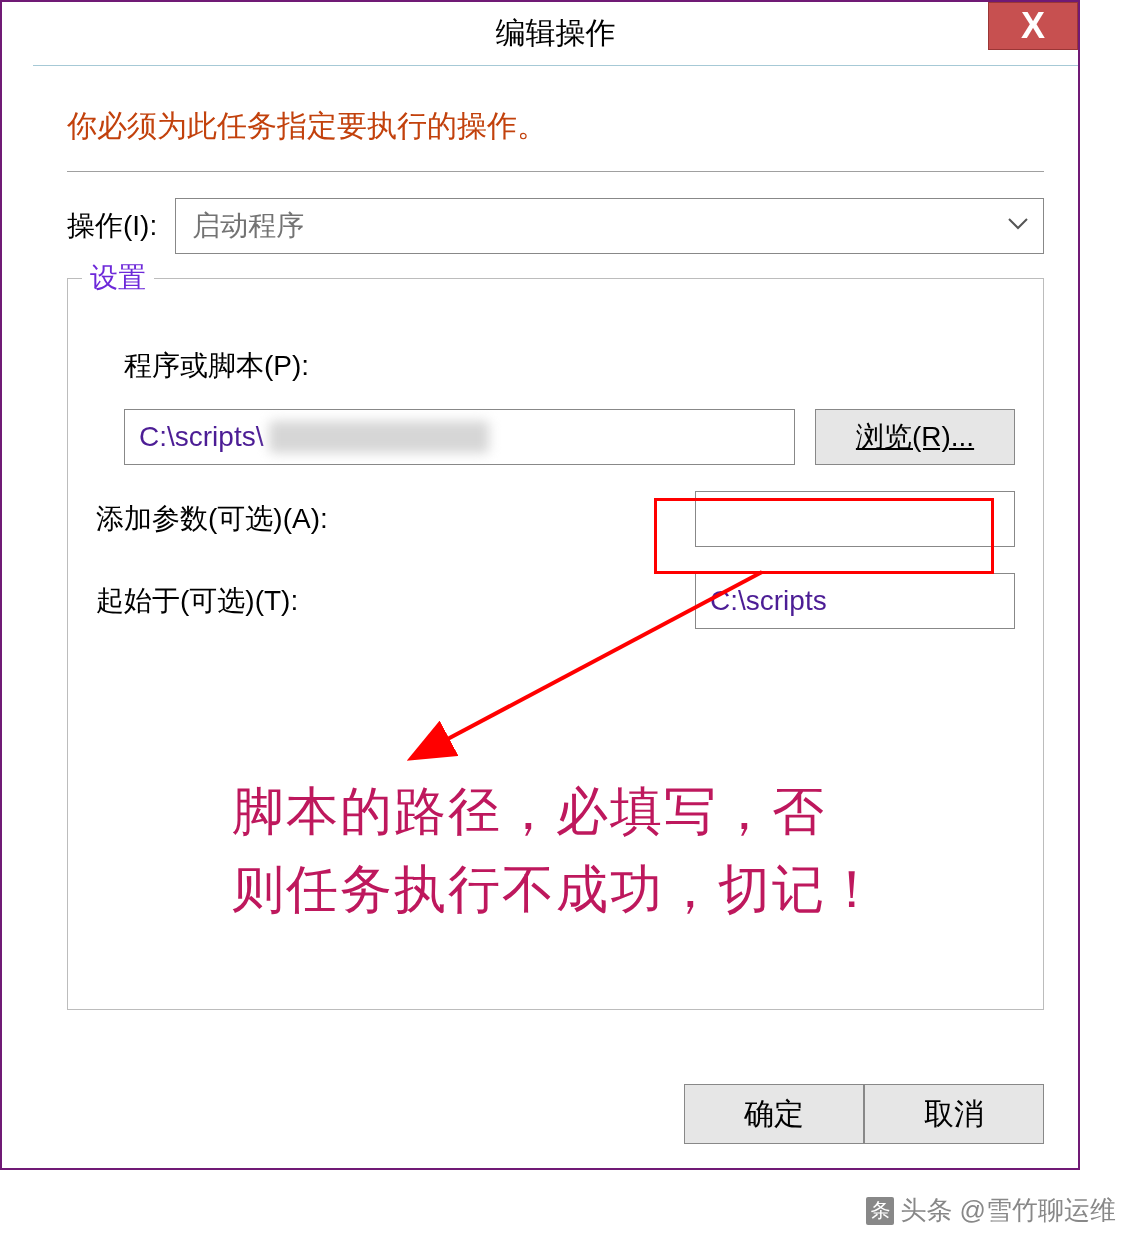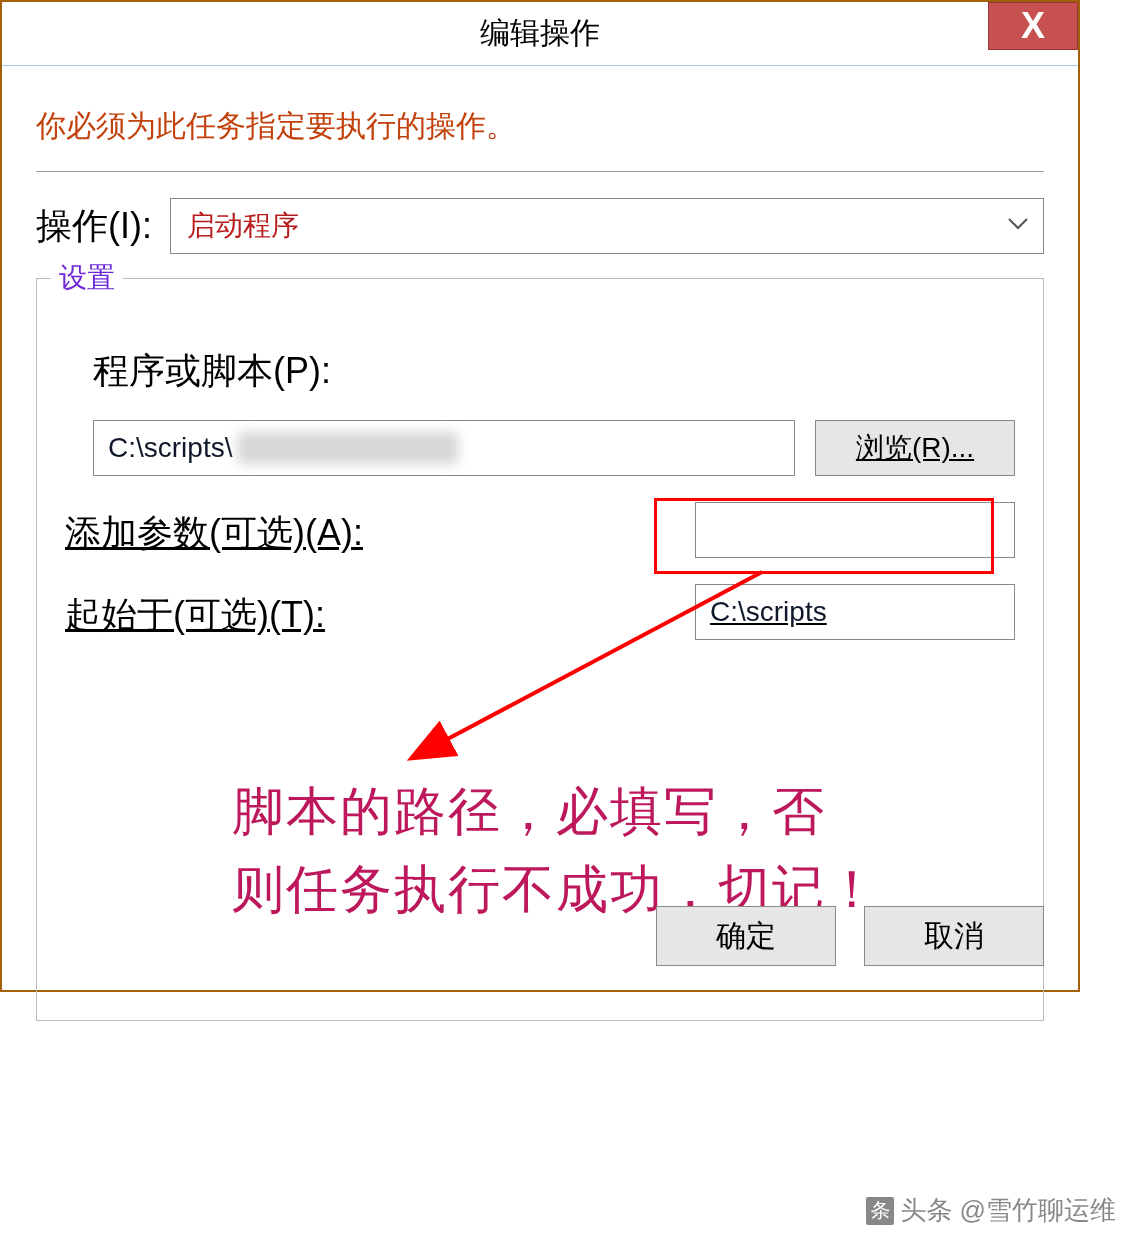"编辑操作" .window { border: 2px solid #a16207 -> 2px solid #701a75; height: 992px -> 1170px; padding-left: none -> 31px }
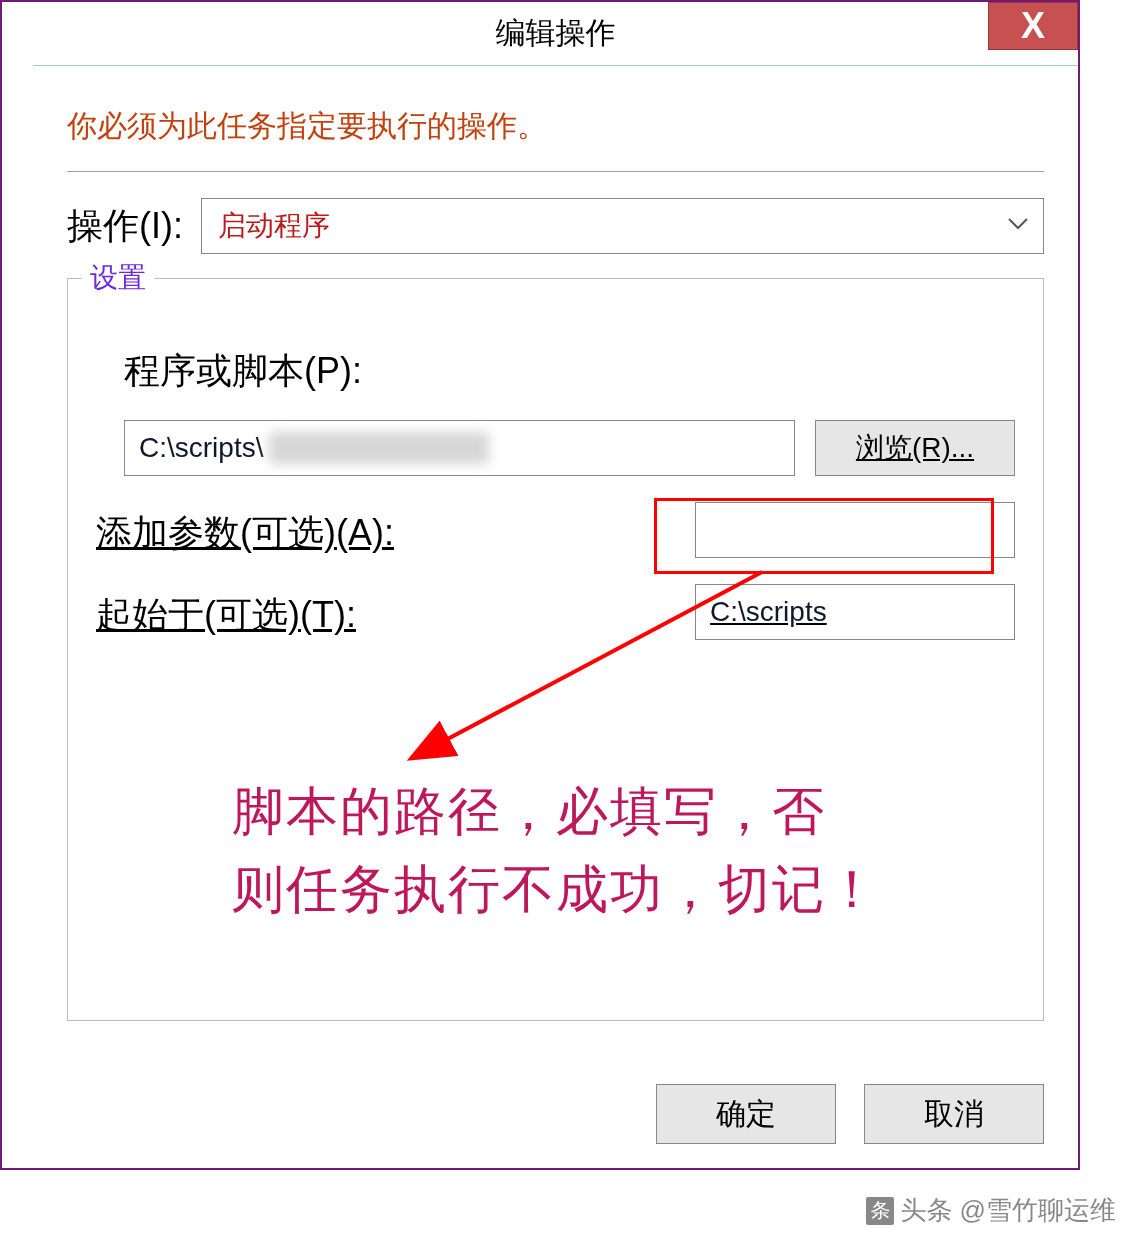"操作(I):" .label { font-size: 36px -> 28px }
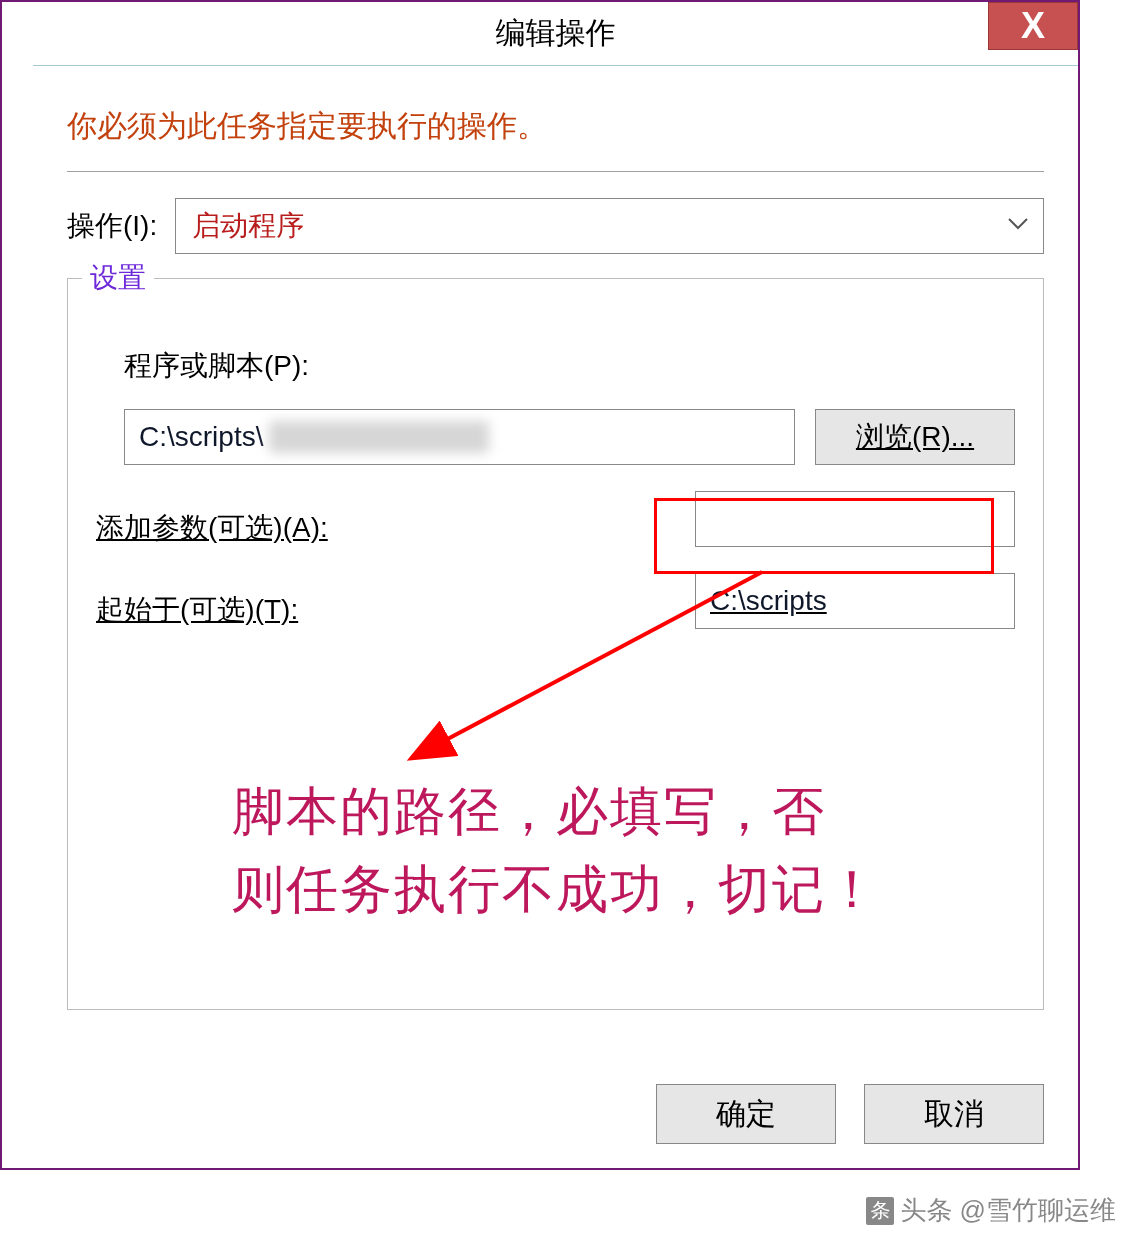"启动程序" .select-wrap .sel-text { color: #b91c1c -> #737373 }
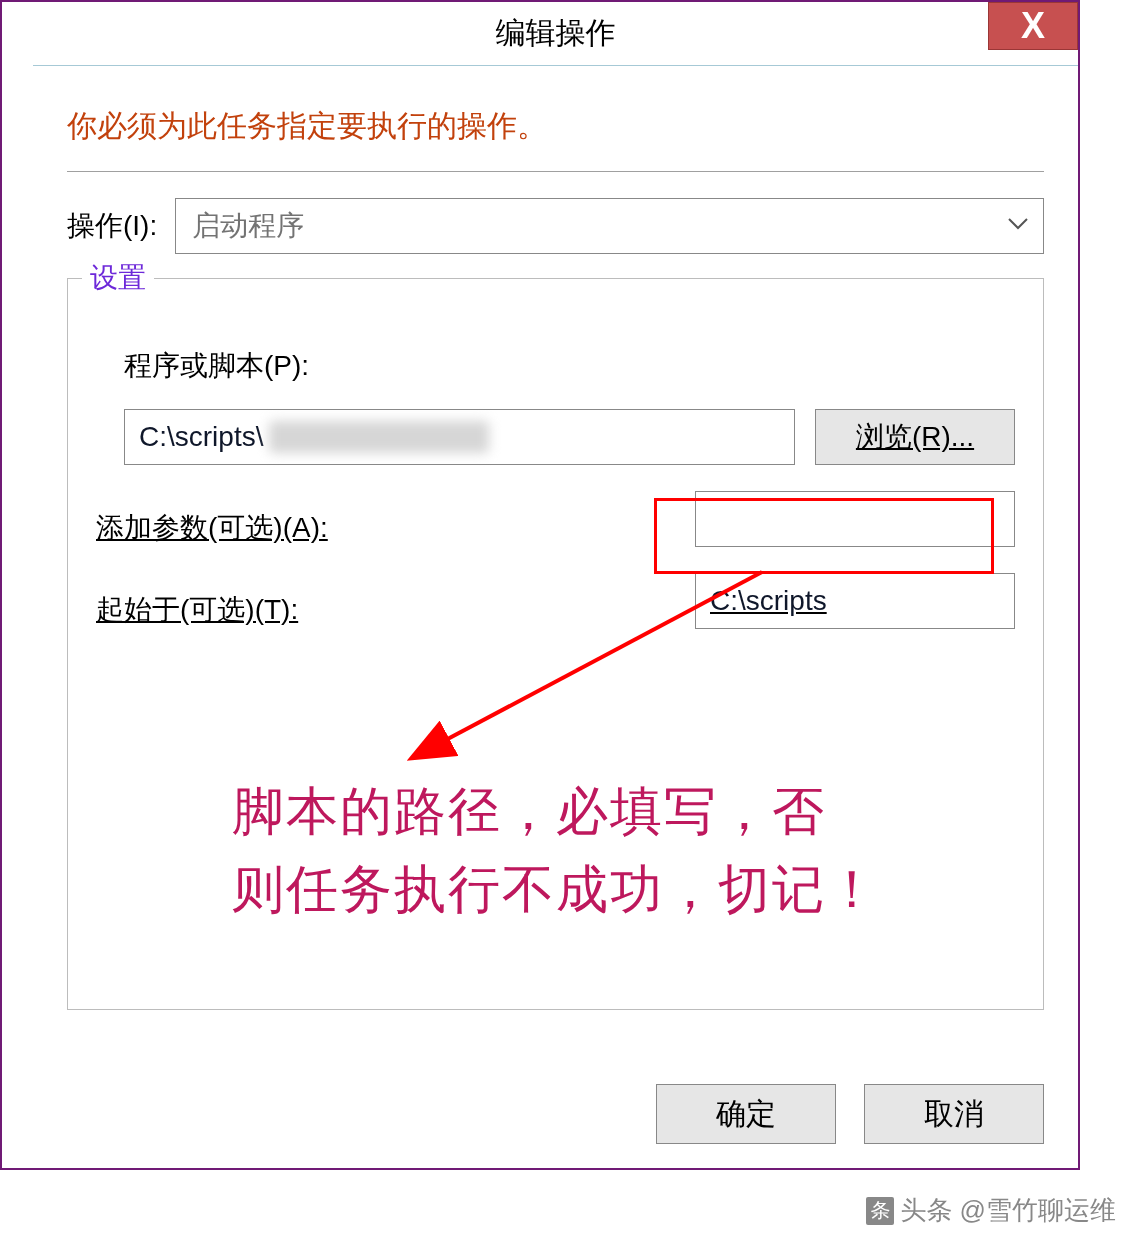"C:\scripts\" .text-input { color: #0f172a -> #4c1d95 }
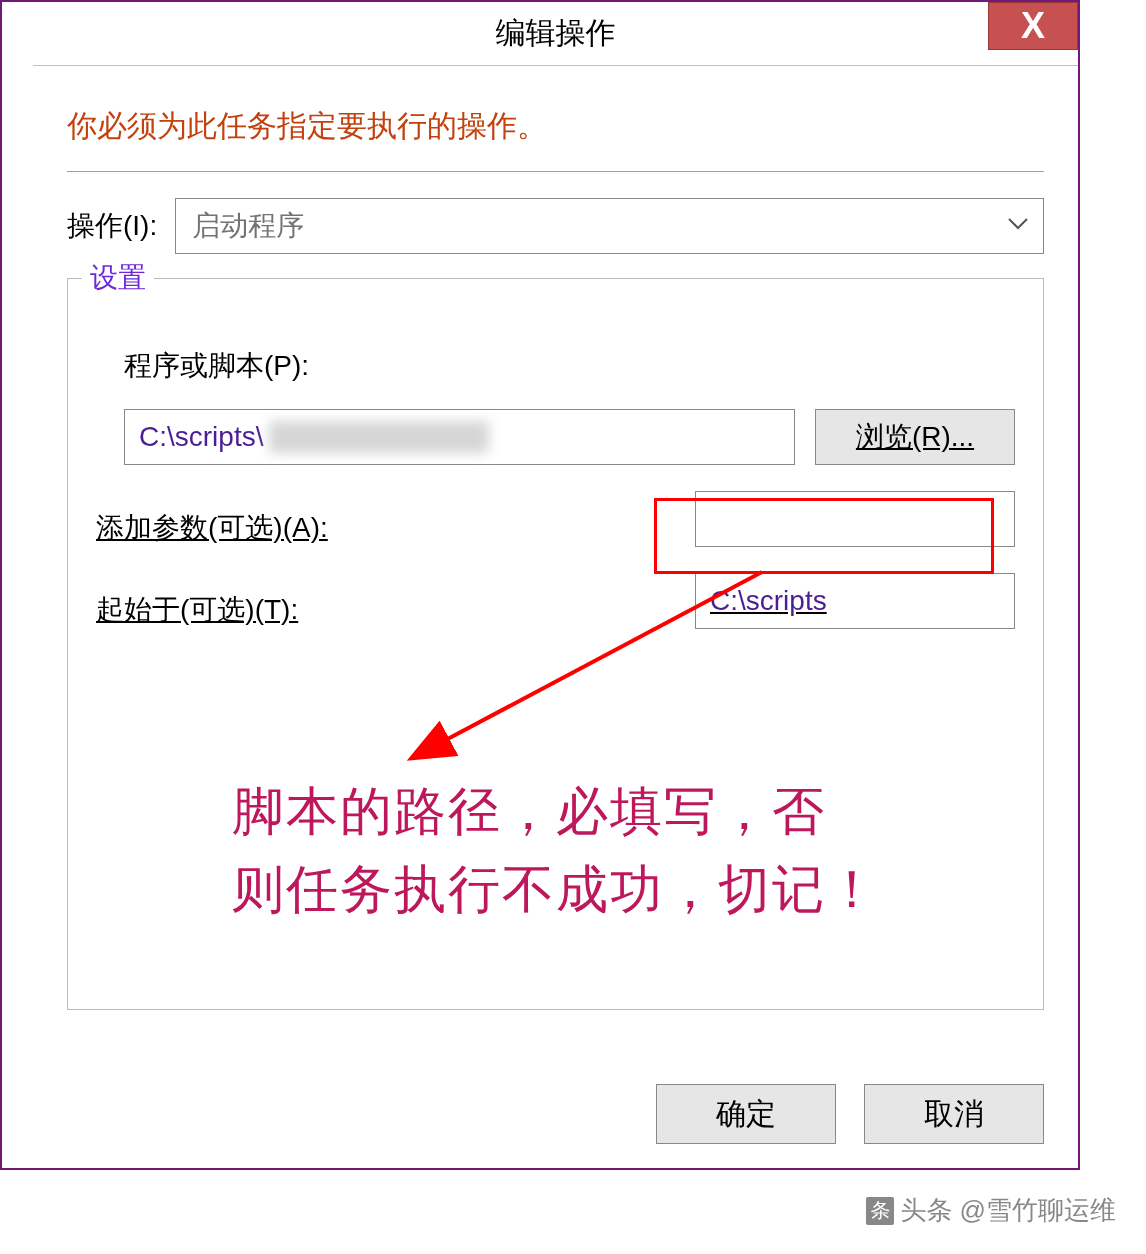"添加参数(可选)(A):" .kv-row { align-items: flex-end -> center; text-decoration: underline -> none }
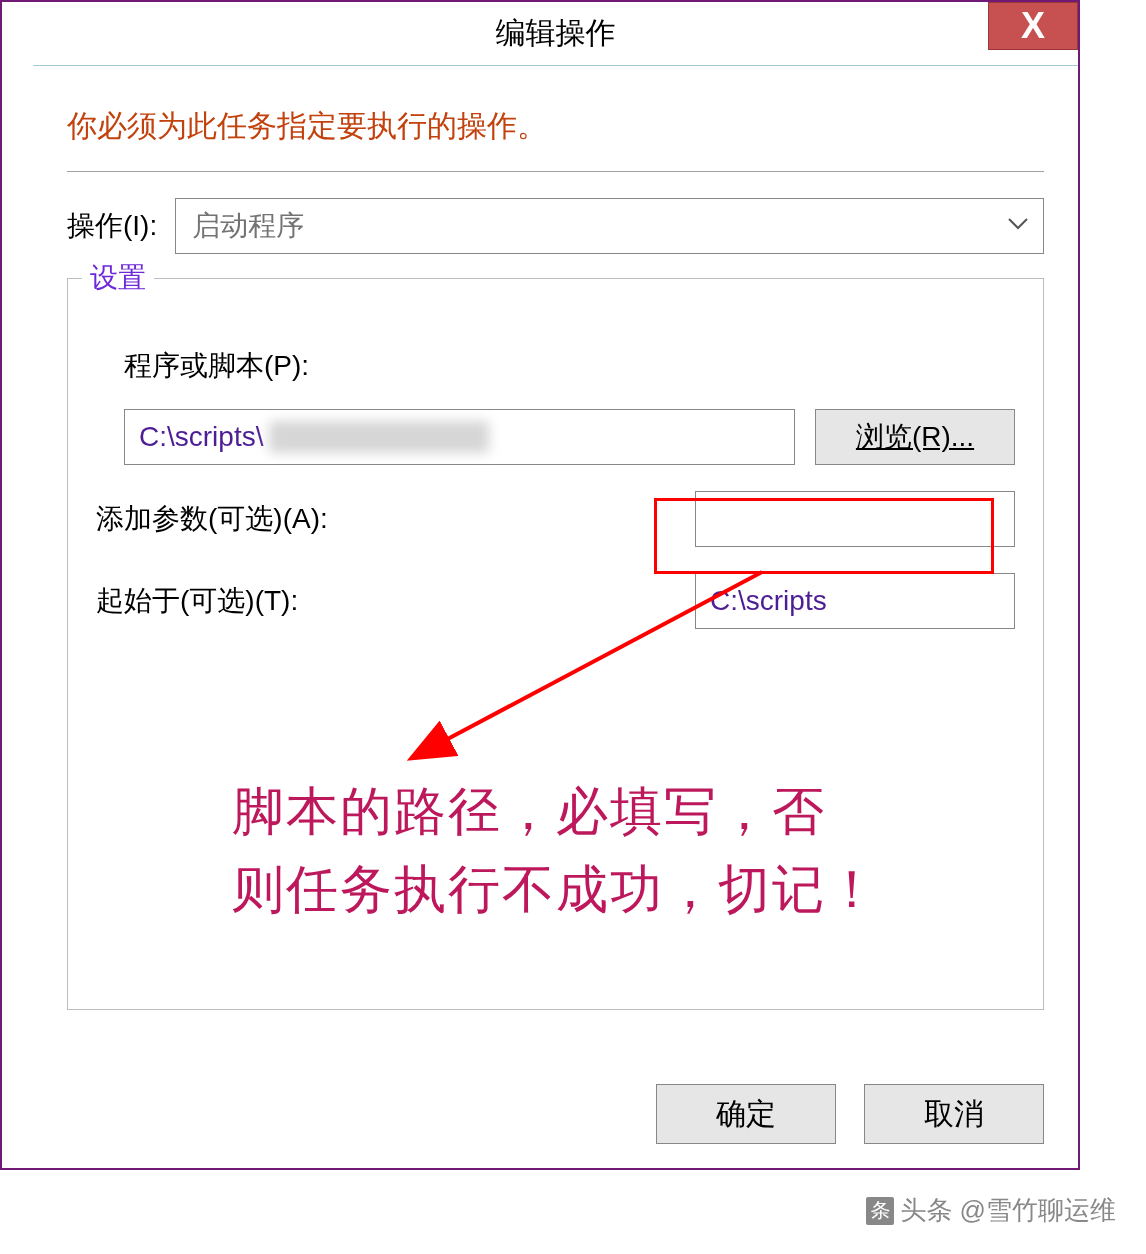"确定" .footer-buttons { gap: 28px -> none }
